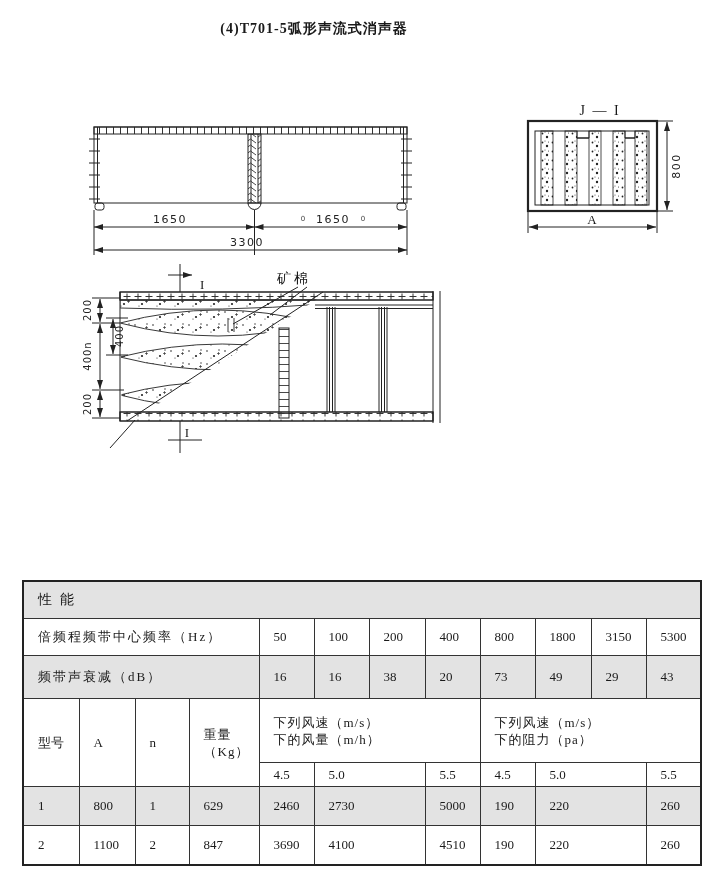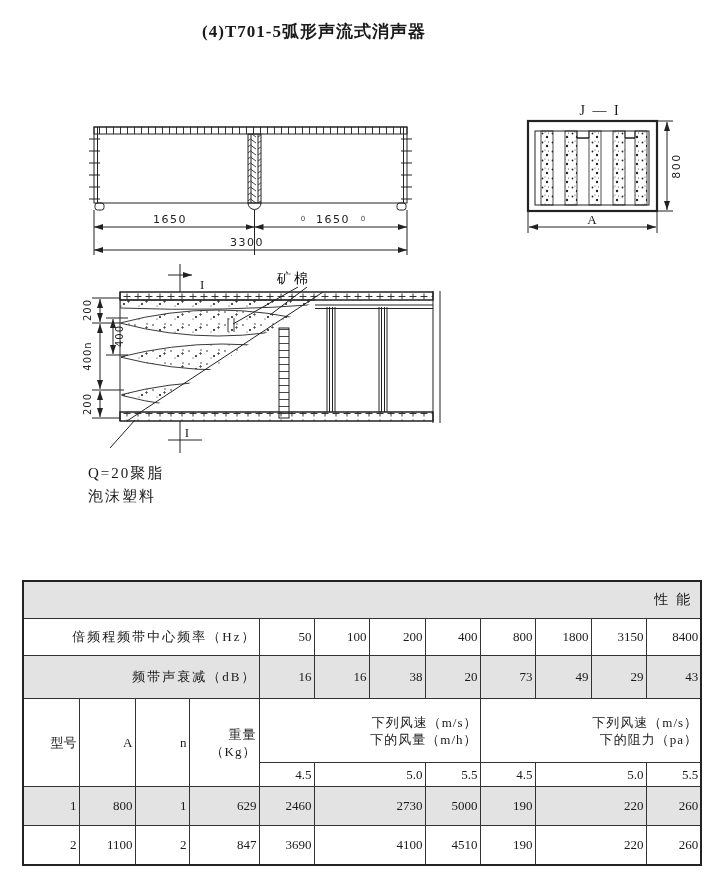"(4)T701-5弧形声流式消声器" #doc-title { font-size: 17px -> 14px }
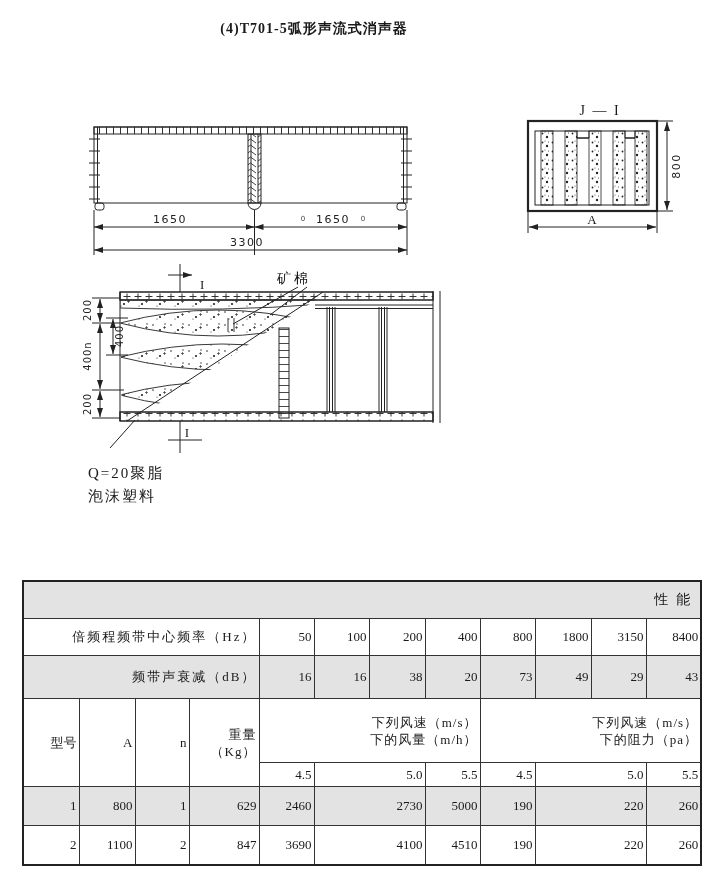"Q=20聚脂" div.abs { html: <div> <div>Q=20聚脂</div> <div>泡沫塑料</div> </div> -> none }
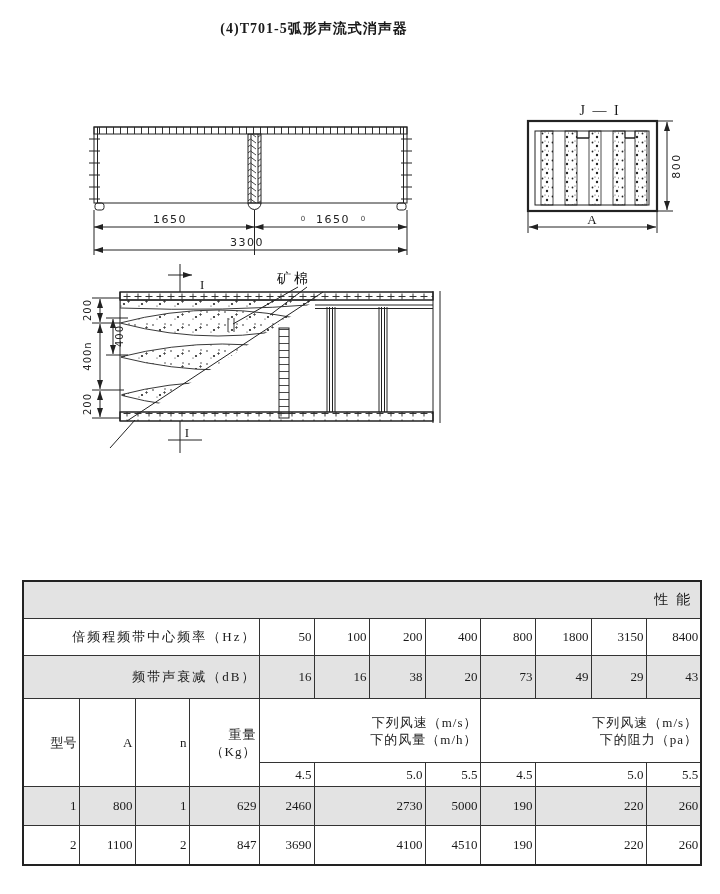"性能" td { padding: 0 2px -> 0 14px; text-align: right -> left }
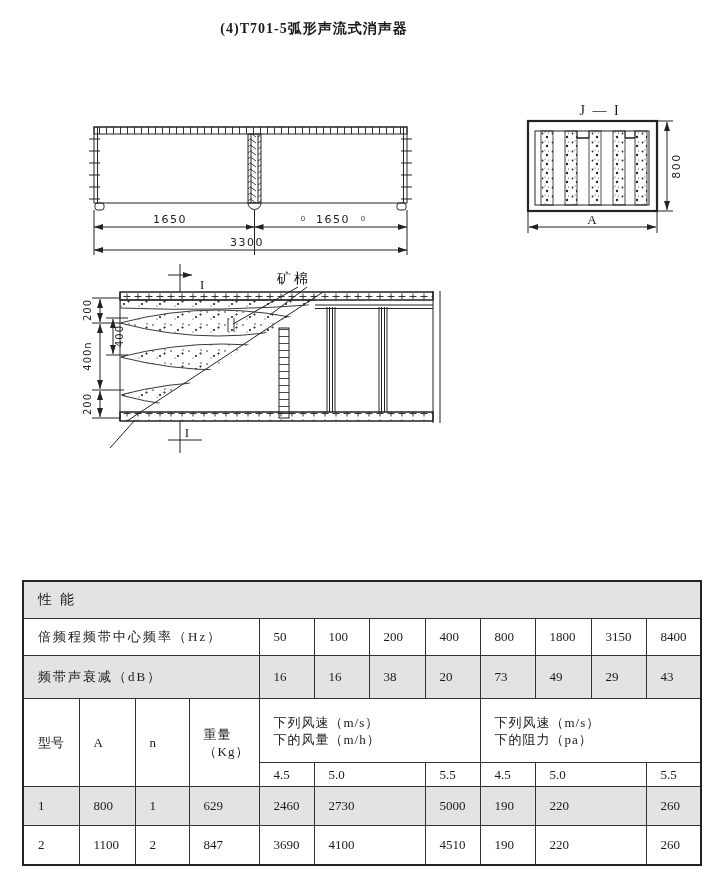"8400" td { text: 8400 -> 5300 }
